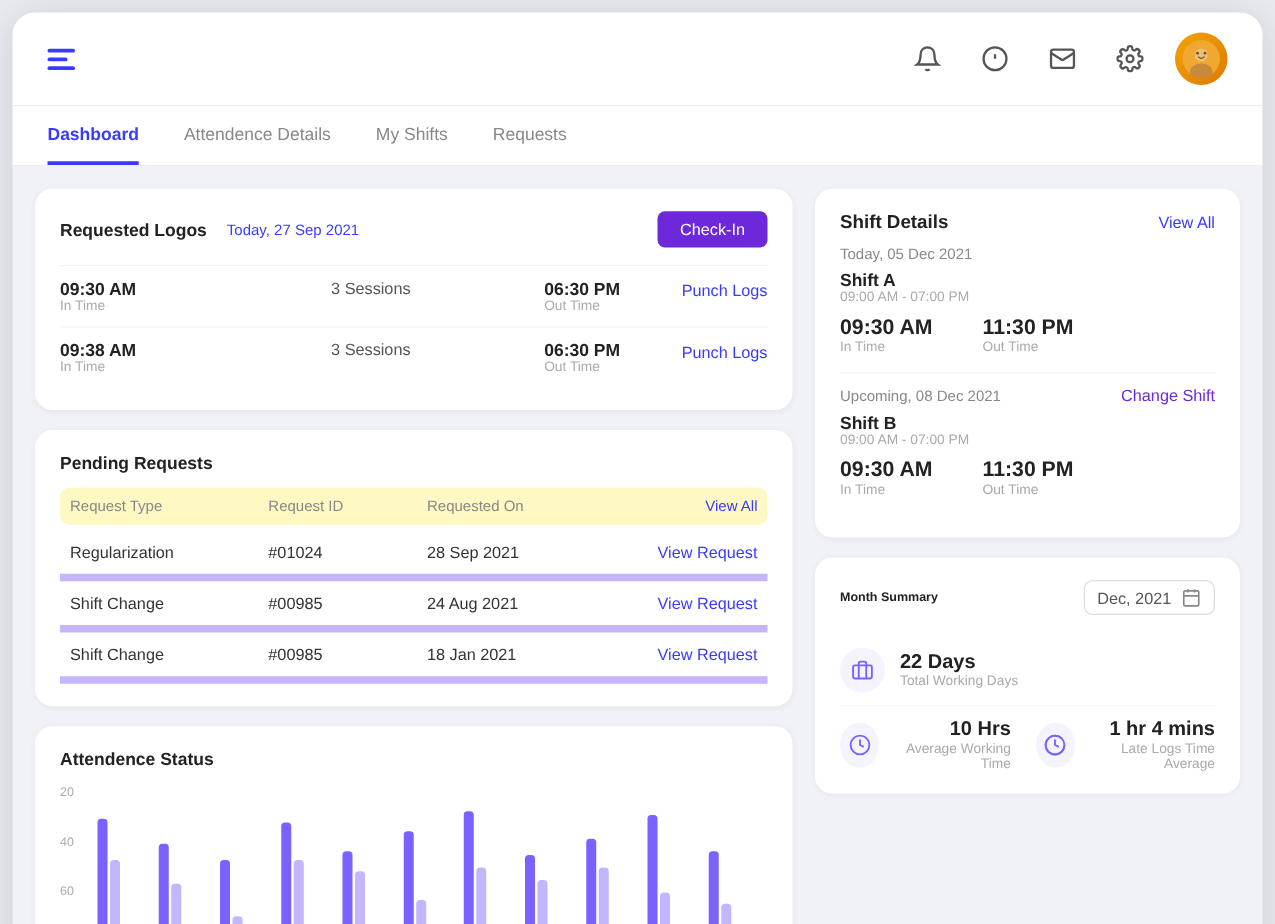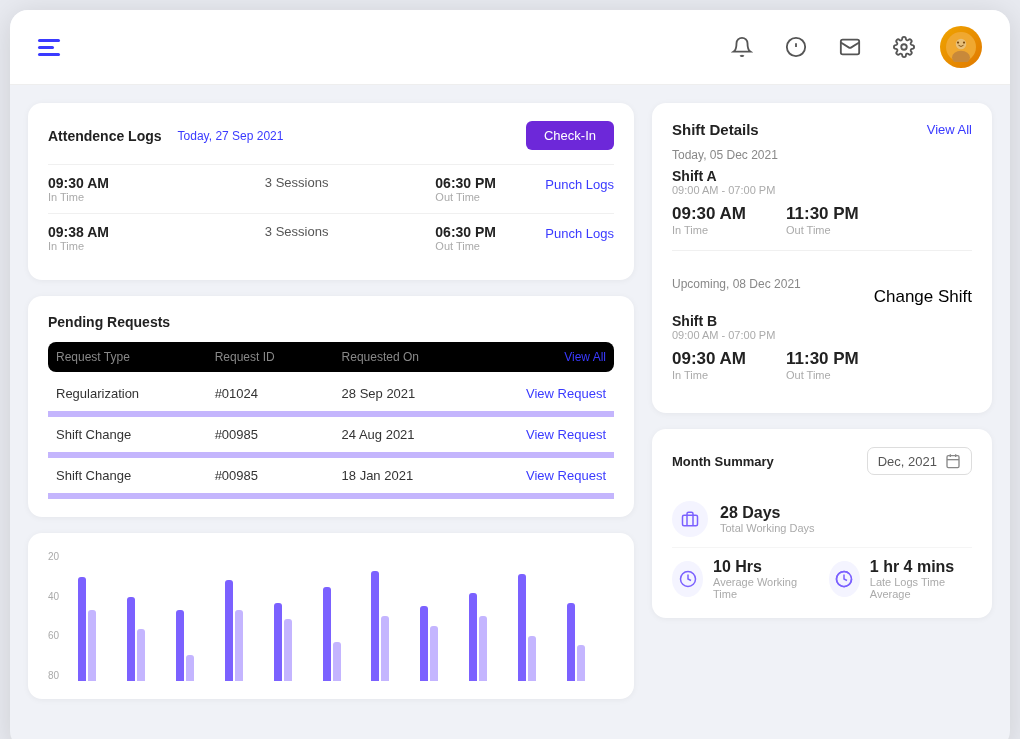"Dashboard" div.nav-tabs { html: none -> <div> <div>Dashboard</div> <div>Attendence Details</div> <div>My Shifts</div> <div>Requests</div> </div> }
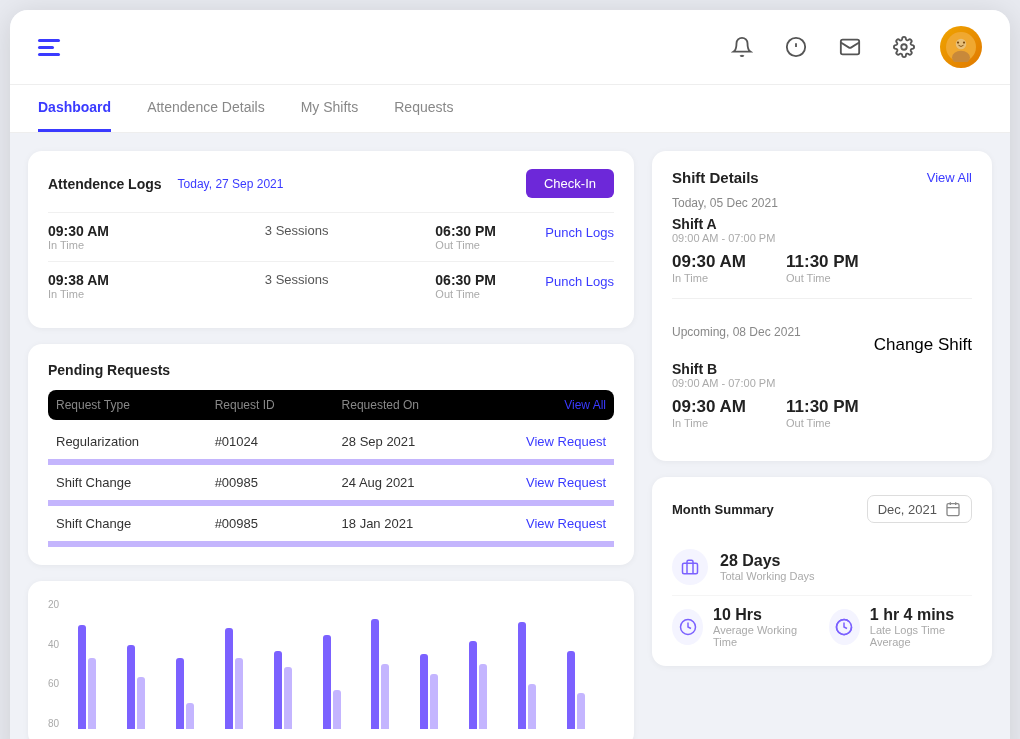"Attendence Logs" span.attendance-title { text: Attendence Logs -> Requested Logos }
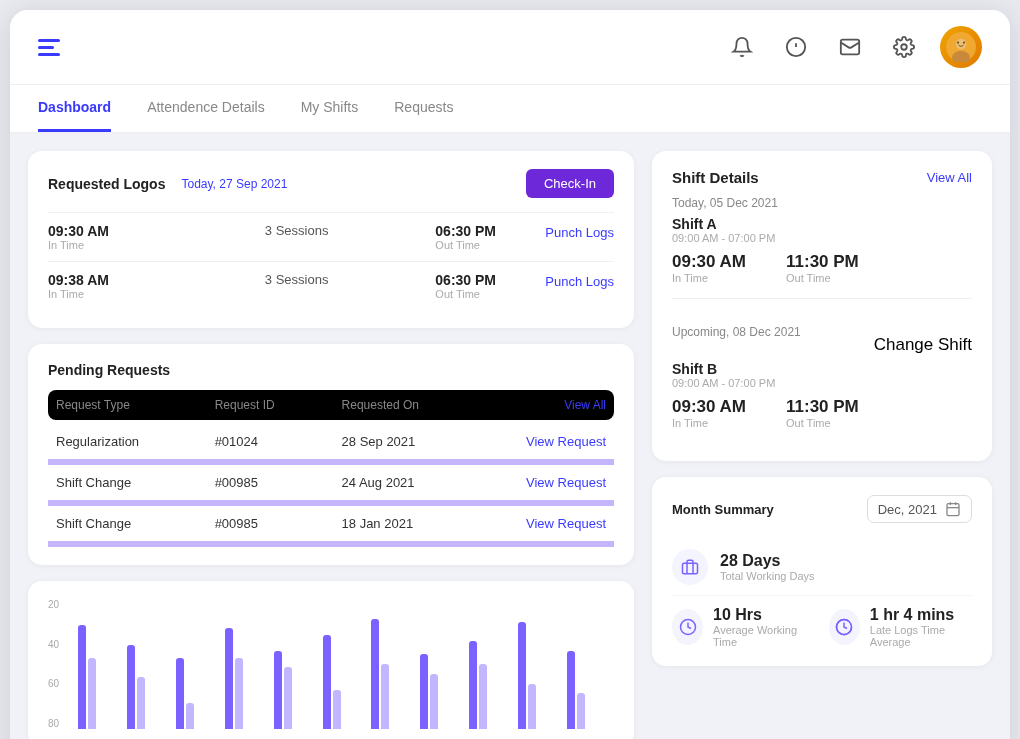"Change Shift" .change-shift-btn { color: #000000 -> #6d28d9; font-size: 17px -> 13px; margin-top: 26px -> none }
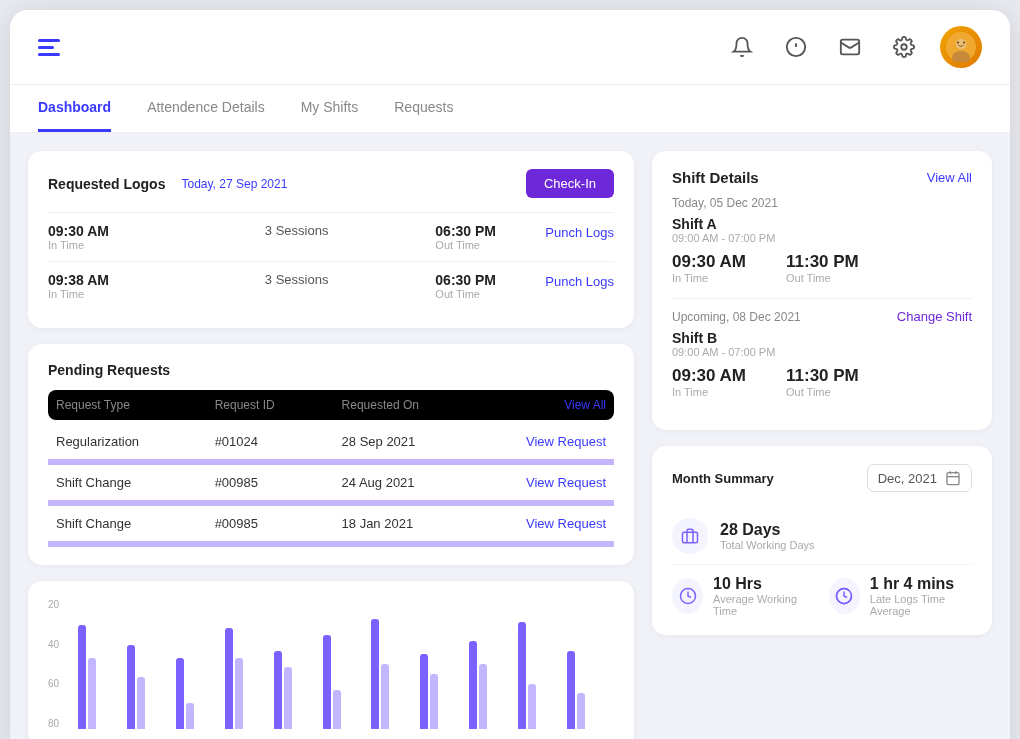"Request Type" .table-header { background: #000000 -> #fef9c3 }
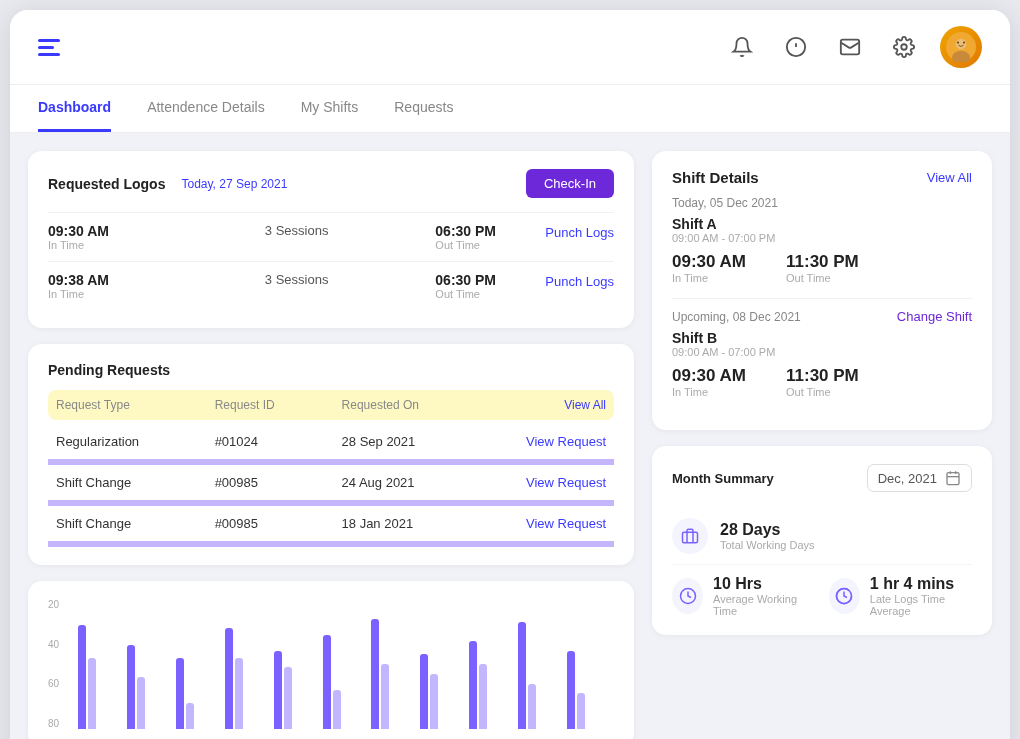"Month Summary" .month-summary-title { font-size: 13px -> 10px }
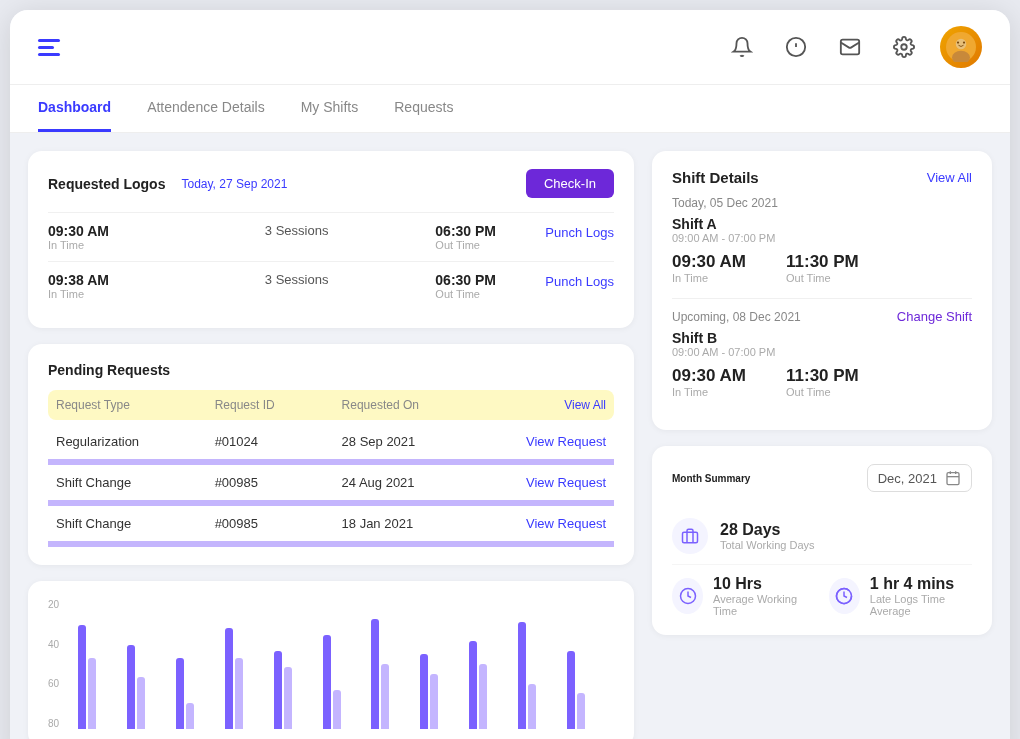"28 Days" div.summary-value { text: 28 -> 22 }
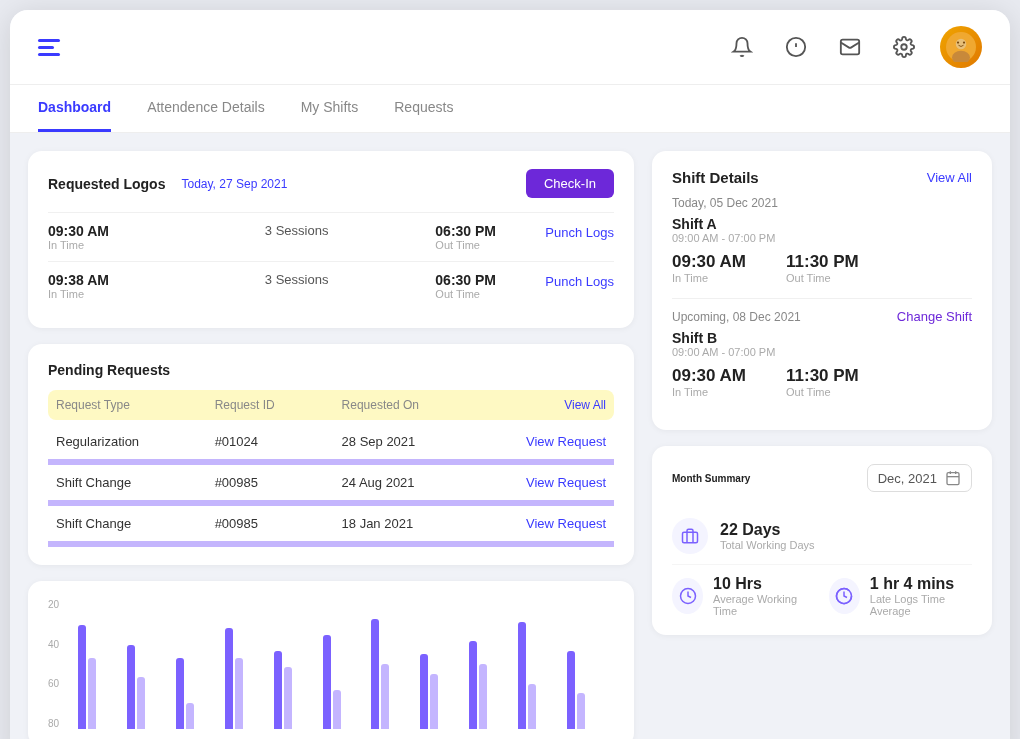"10 Hrs" .summary-bottom-item { text-align: none -> right }
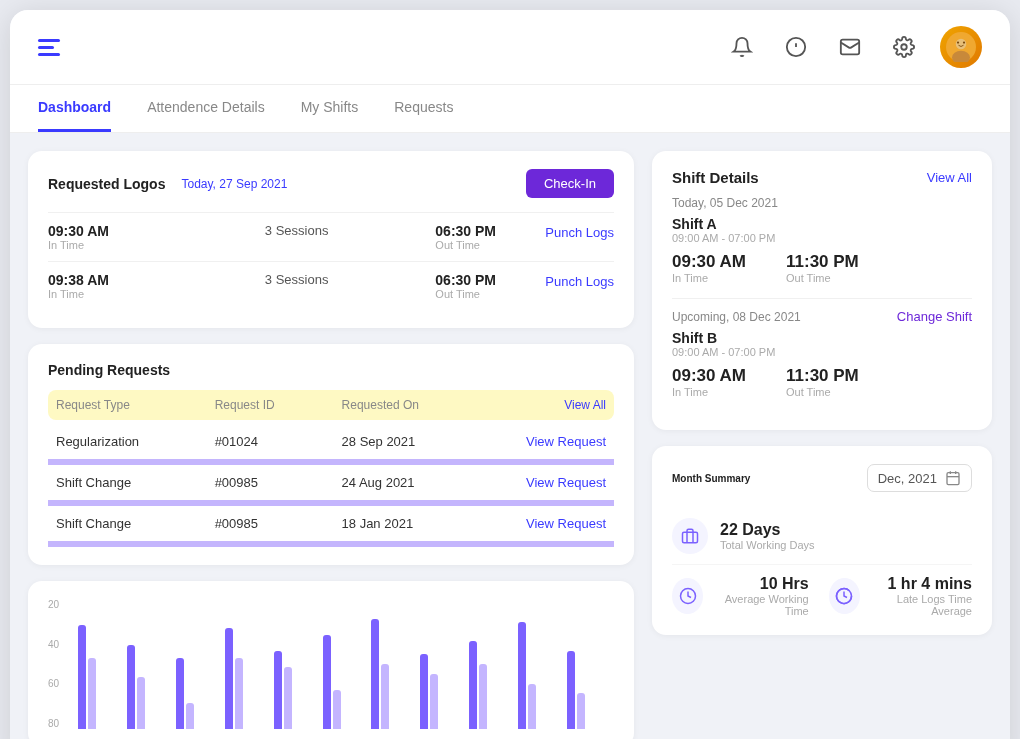"Attendence Status" div.chart-title { html: none -> <div>Attendence Status</div> }
